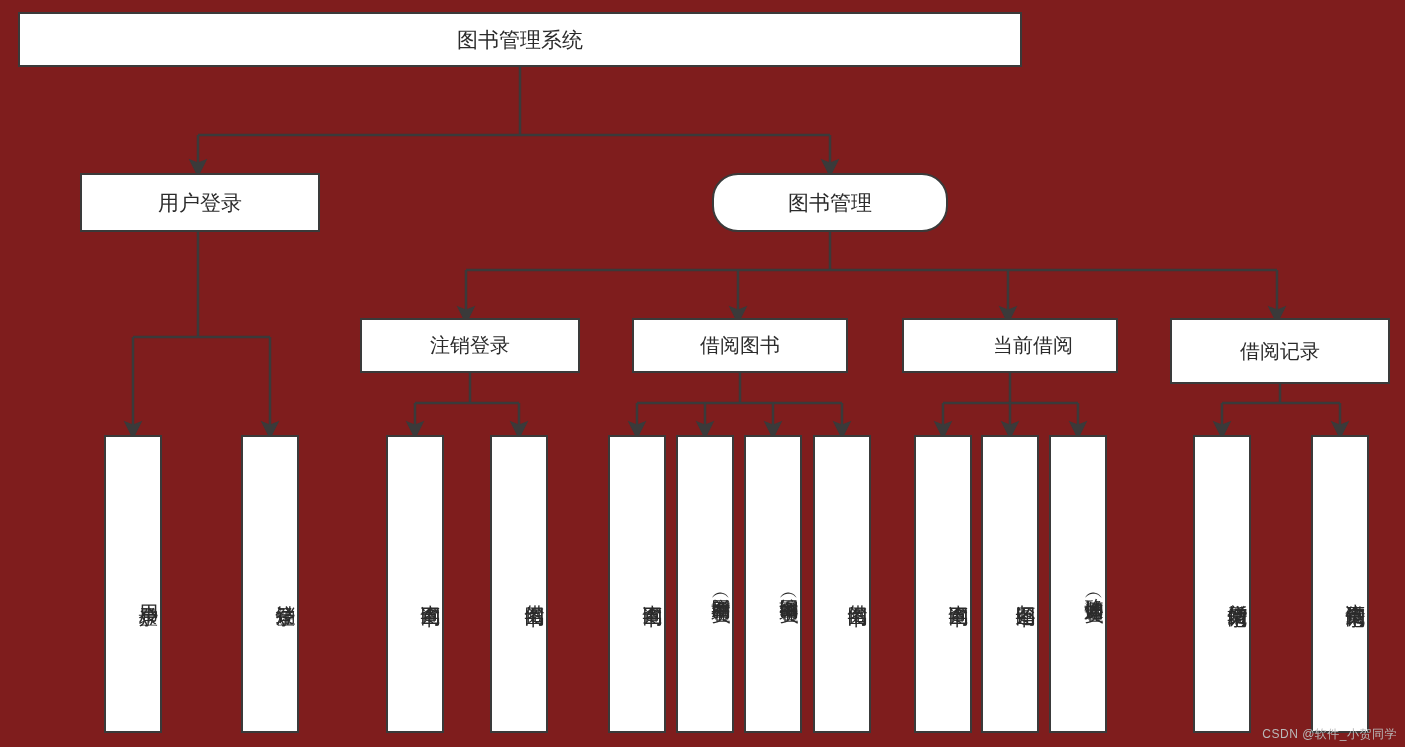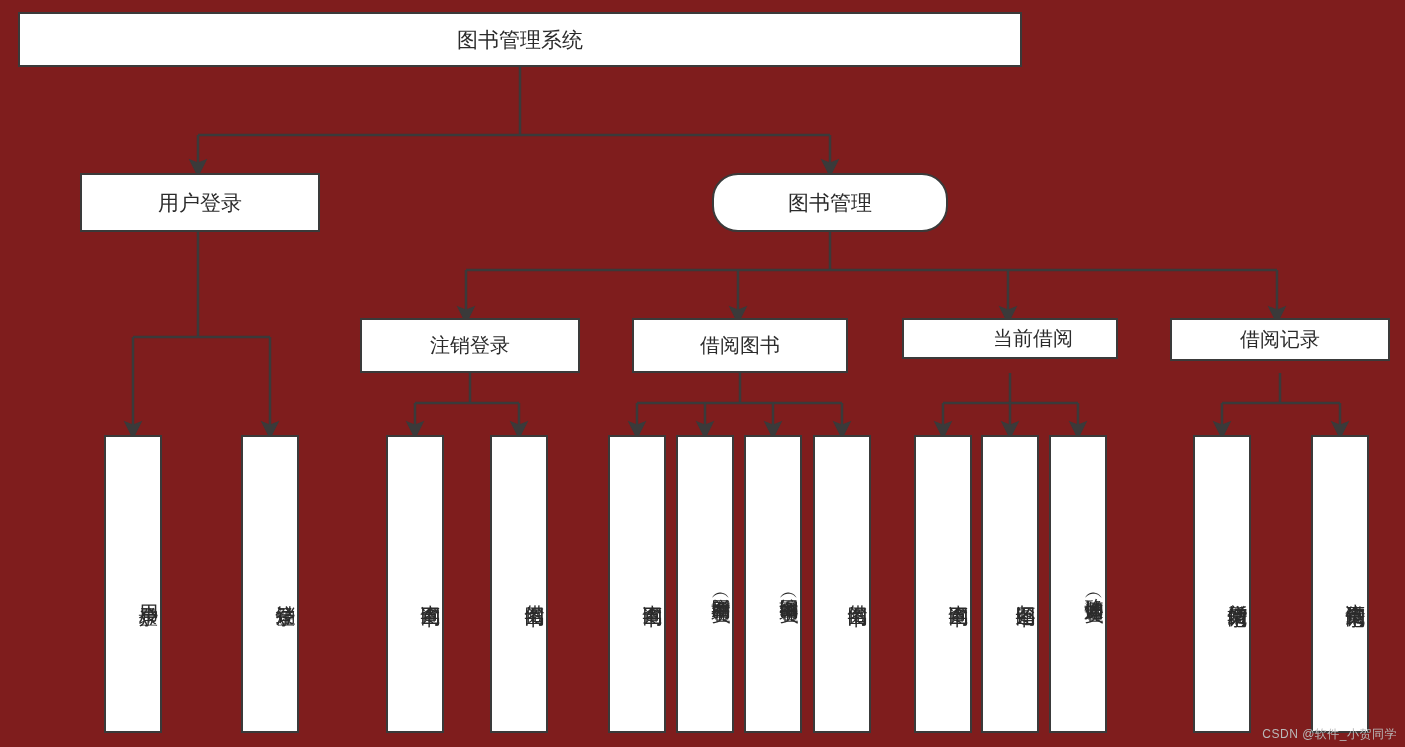"当前借阅" div.node { height: 41px -> 55px }
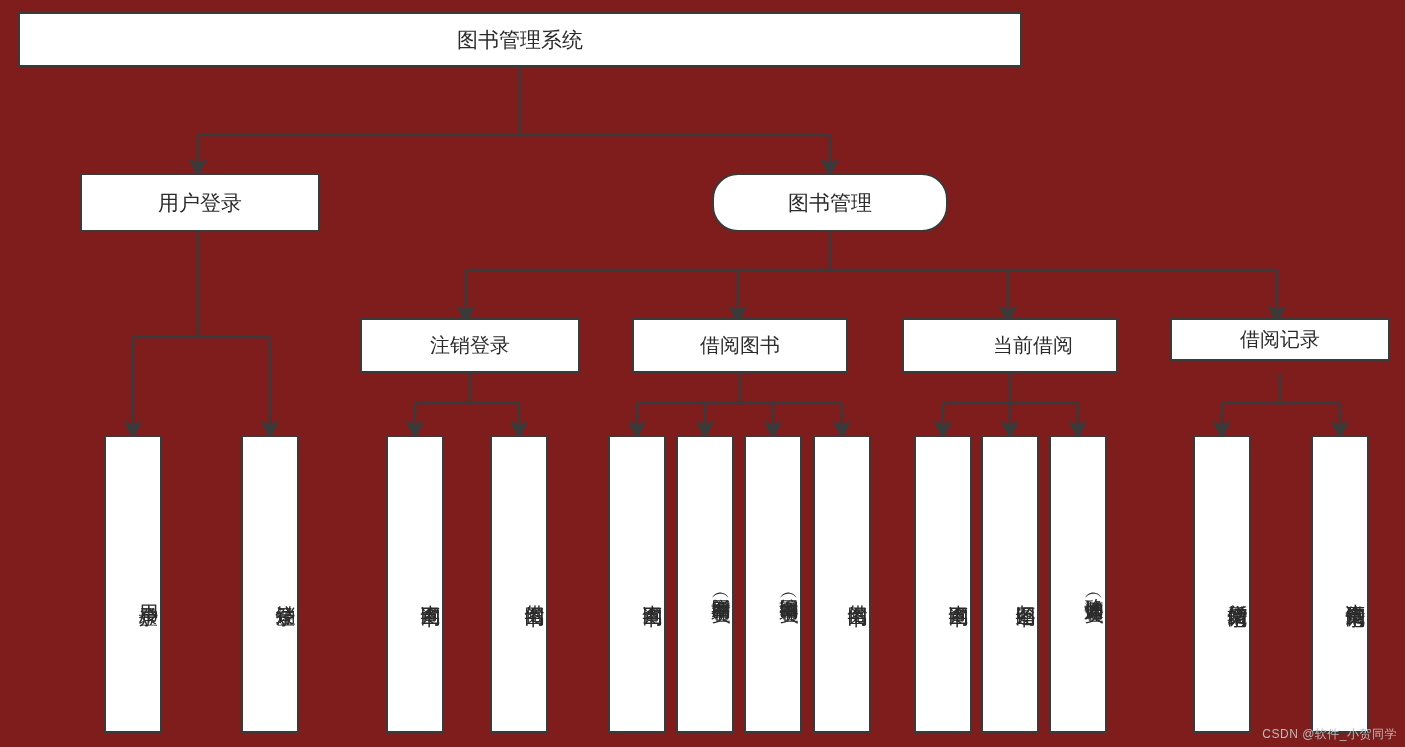"借阅记录" div.node { height: 43px -> 66px }
